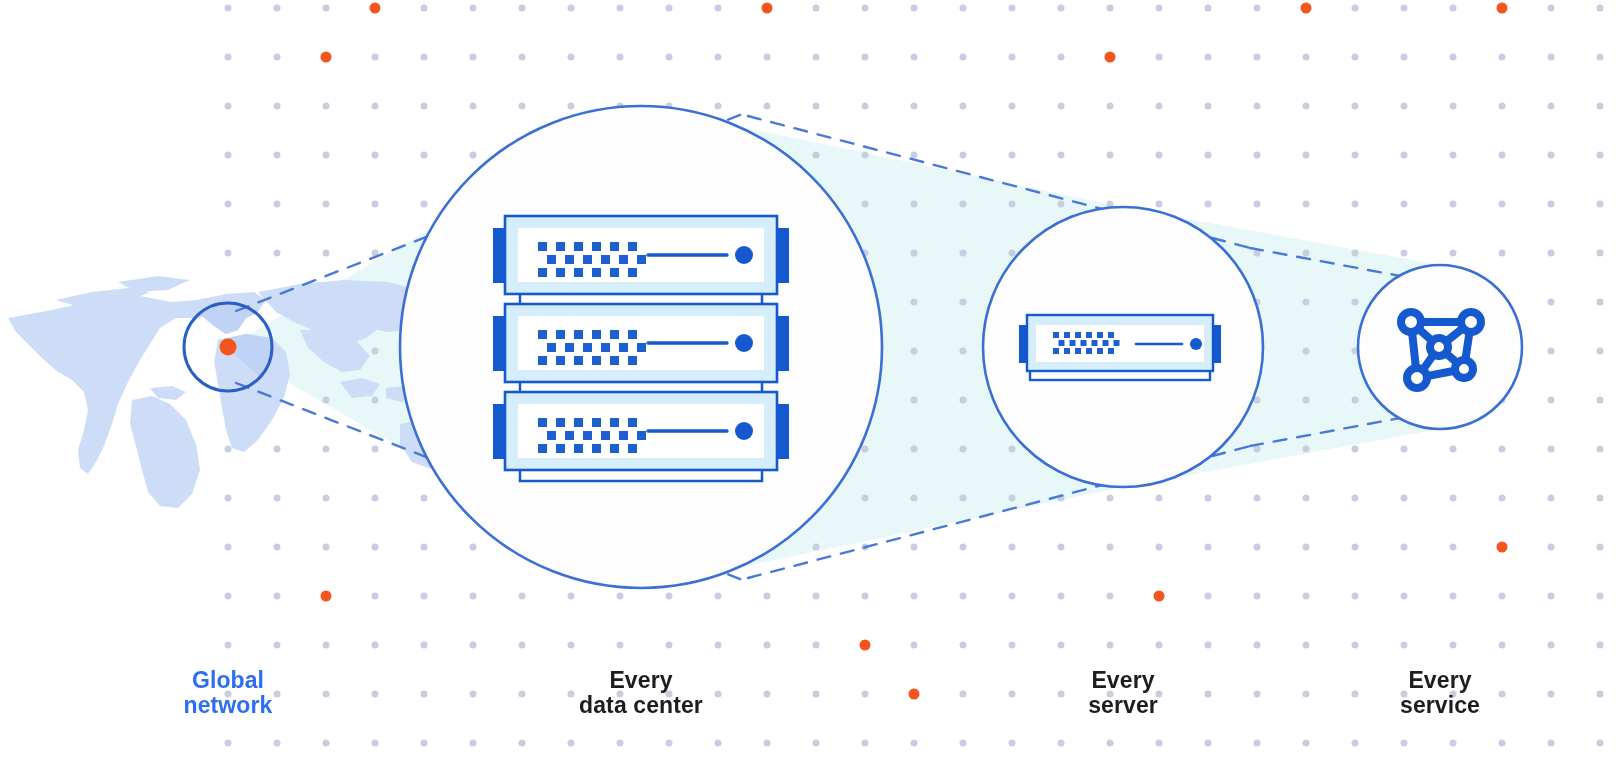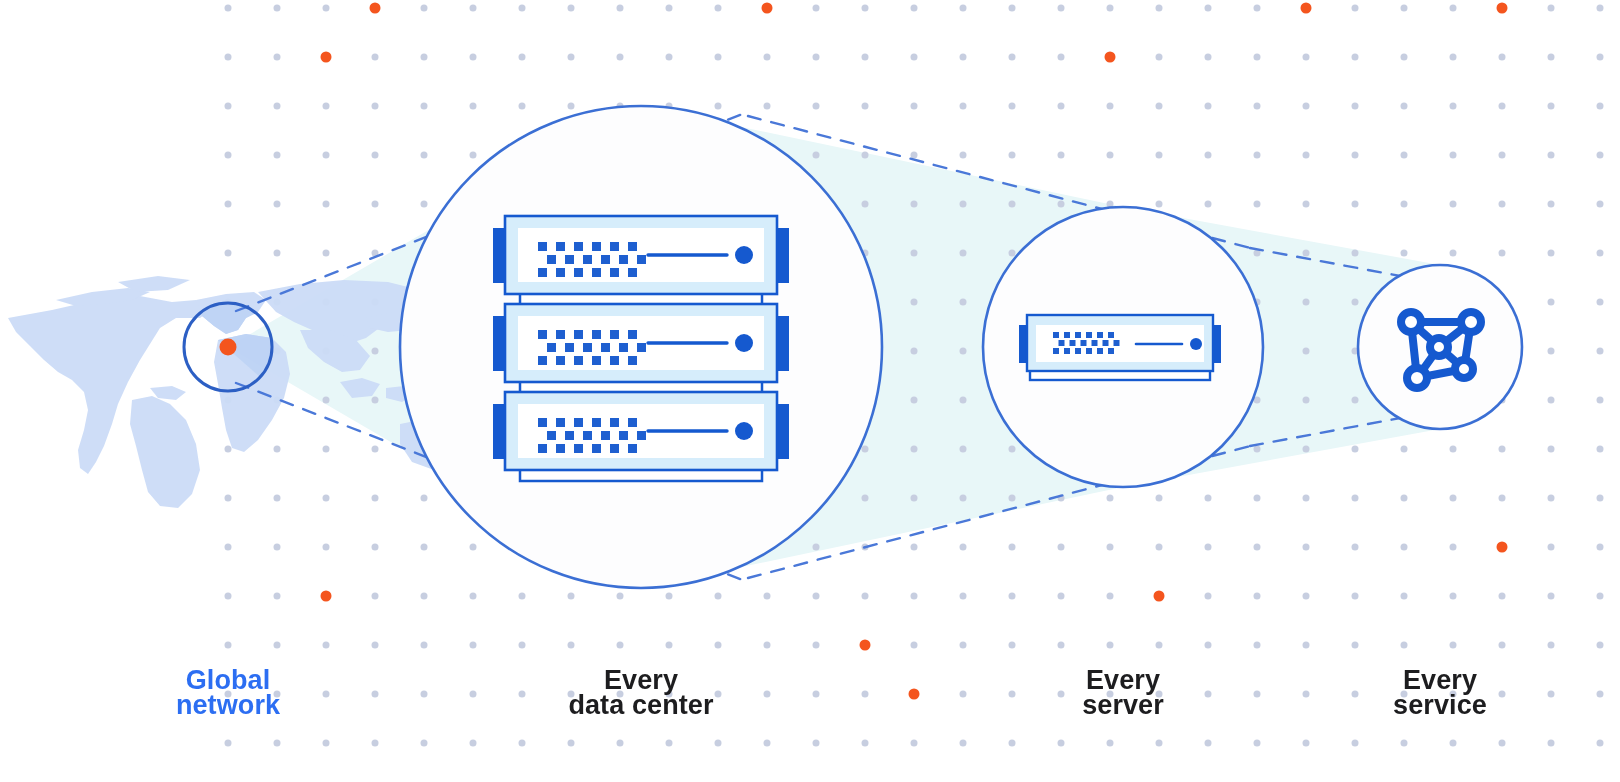"Global" .lbl { font-size: 27px -> 23px }
